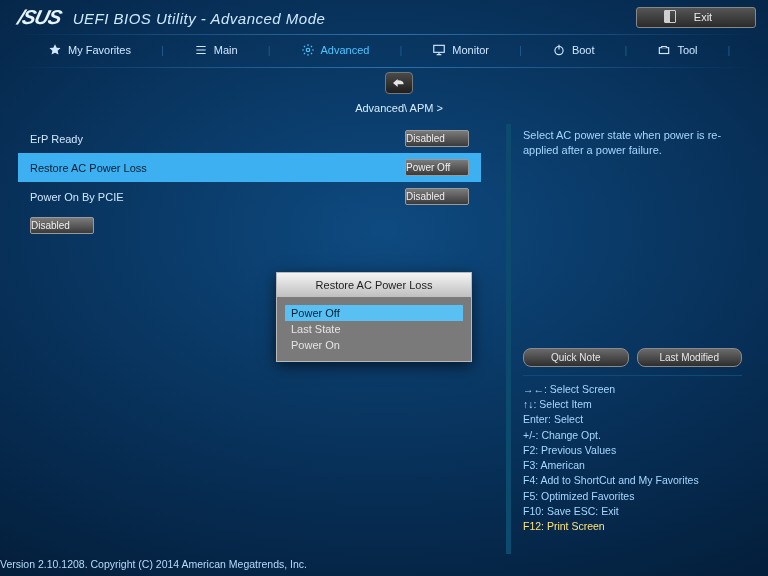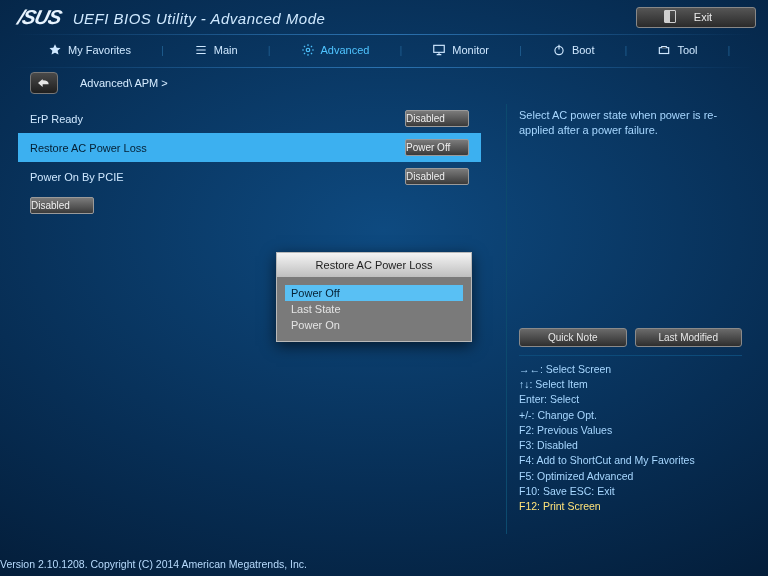"Advanced\ APM >" .breadcrumb-row { flex-direction: none -> column; gap: 22px -> 8px }
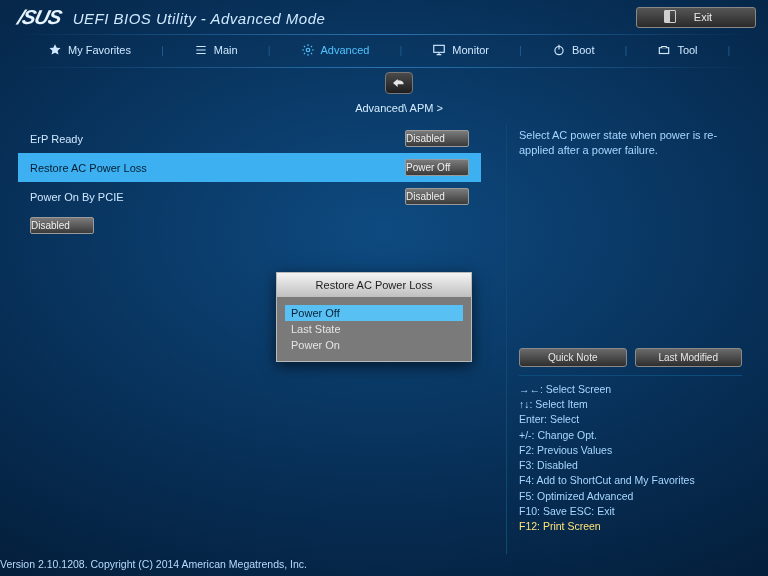"Select AC power state when" .right-pane { border-left: 1px solid #0c4a6e -> 5px solid #0c4a6e }
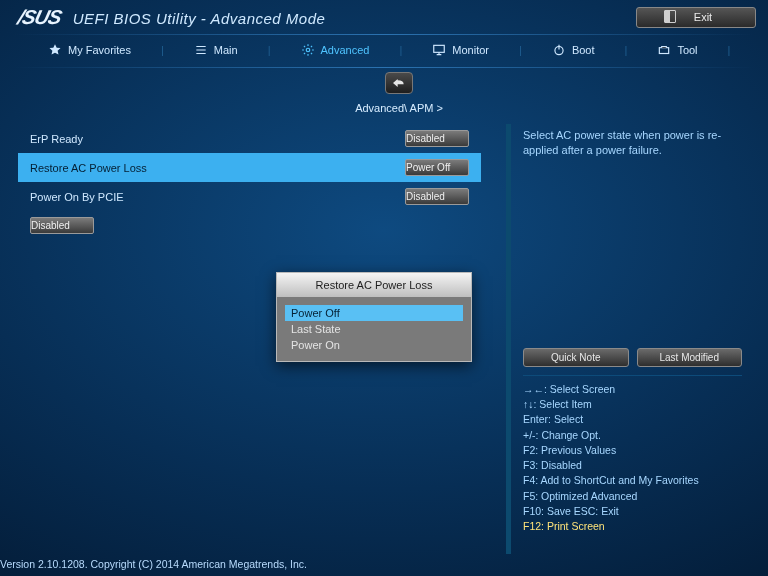"Quick Note" .side-btn { border-radius: 3px -> 8px }
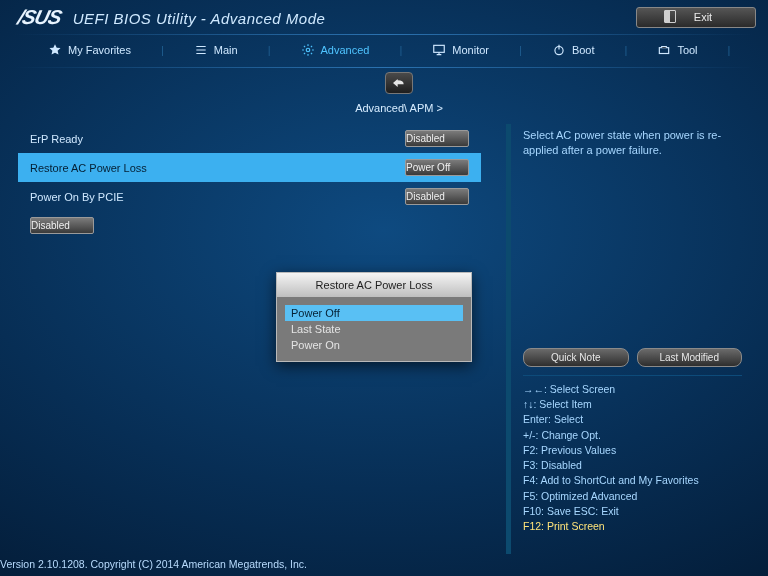"F3: Disabled" div { text: Disabled -> American }
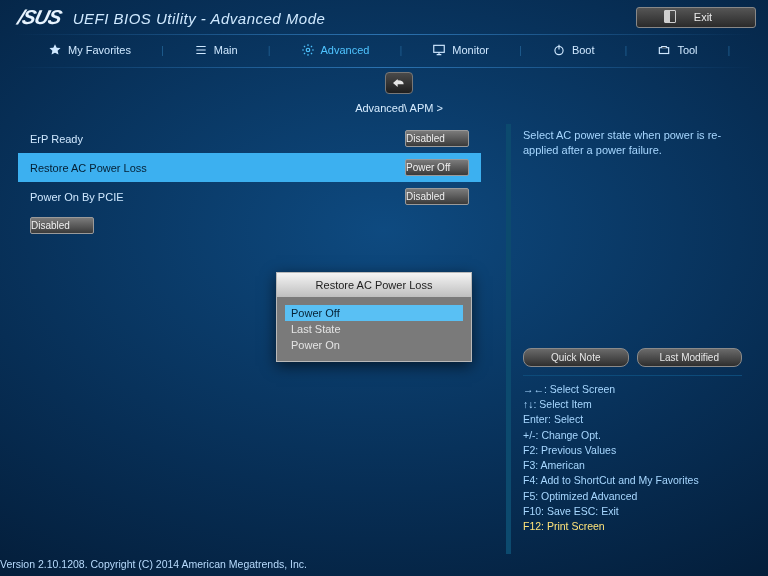"F5: Optimized Advanced" div { text: Advanced -> Favorites }
